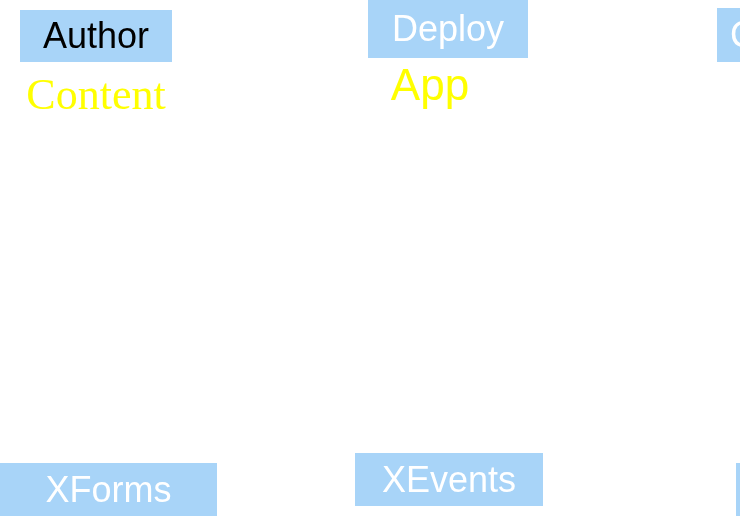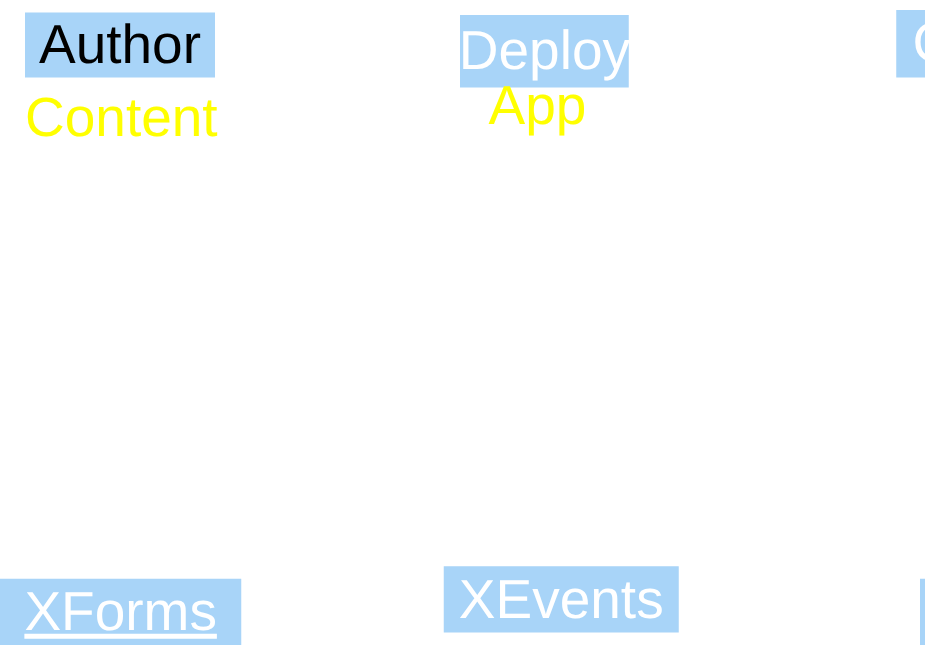"Author" .box { font-size: 44px -> 36px }
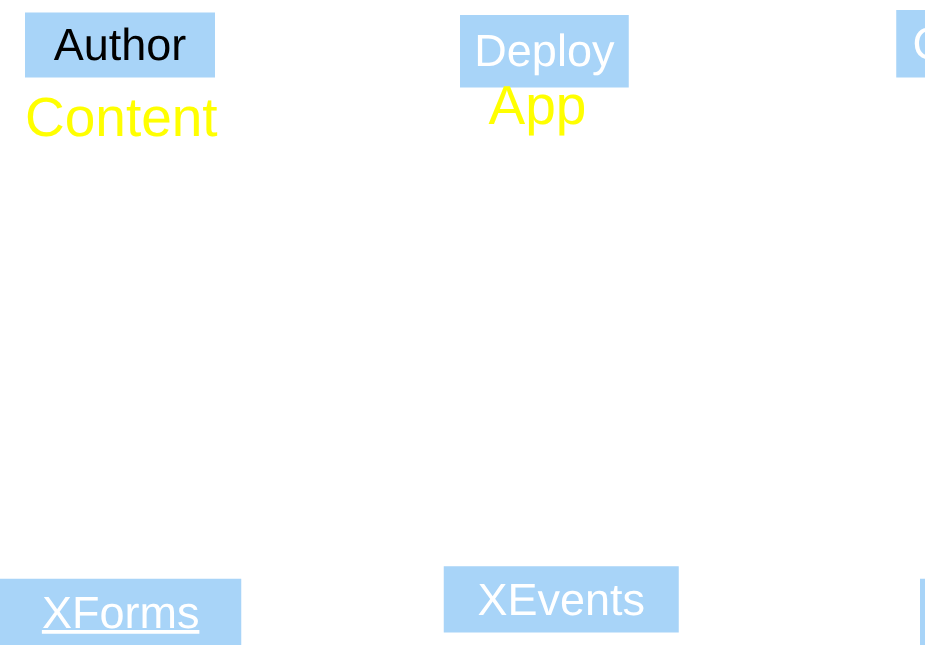"Deploy" #deploy-box { top: 12px -> 0px; width: 135px -> 160px }
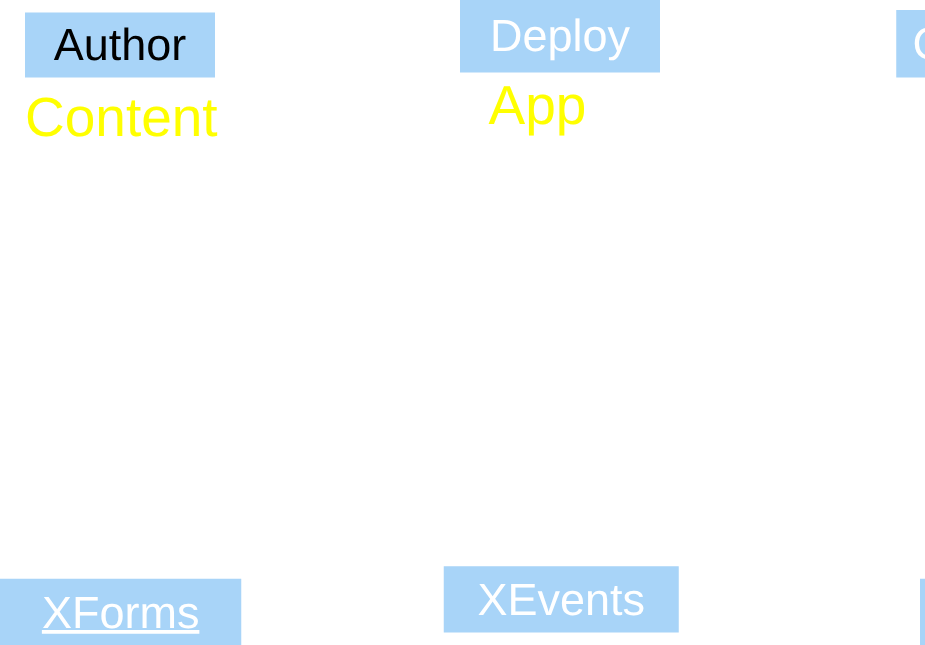"Content" #content-label { font-family: none -> Liberation Serif, serif }
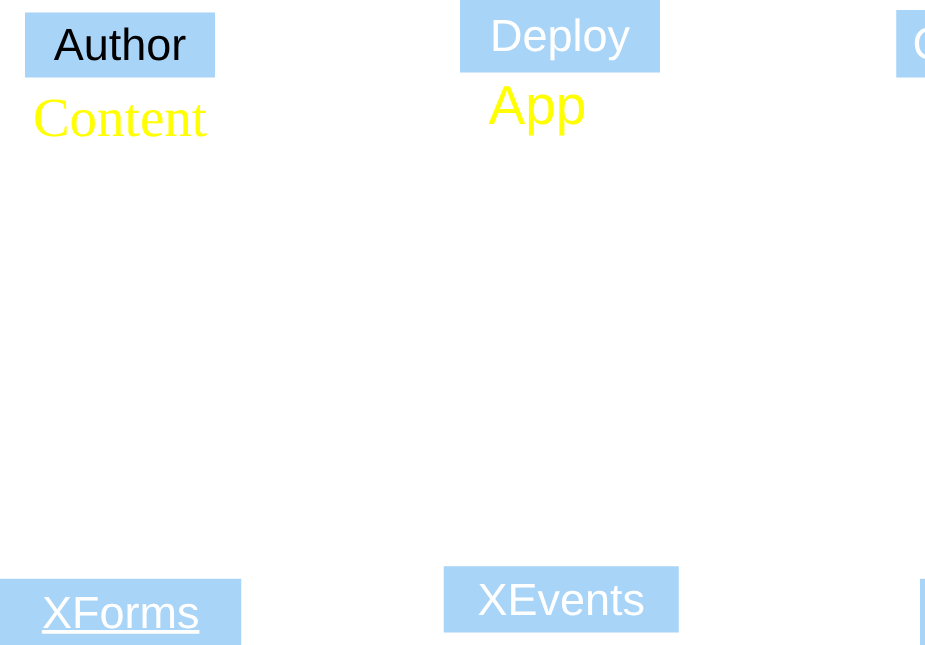"XForms" #xforms-box { text-decoration: underline -> none; width: 193px -> 217px }
